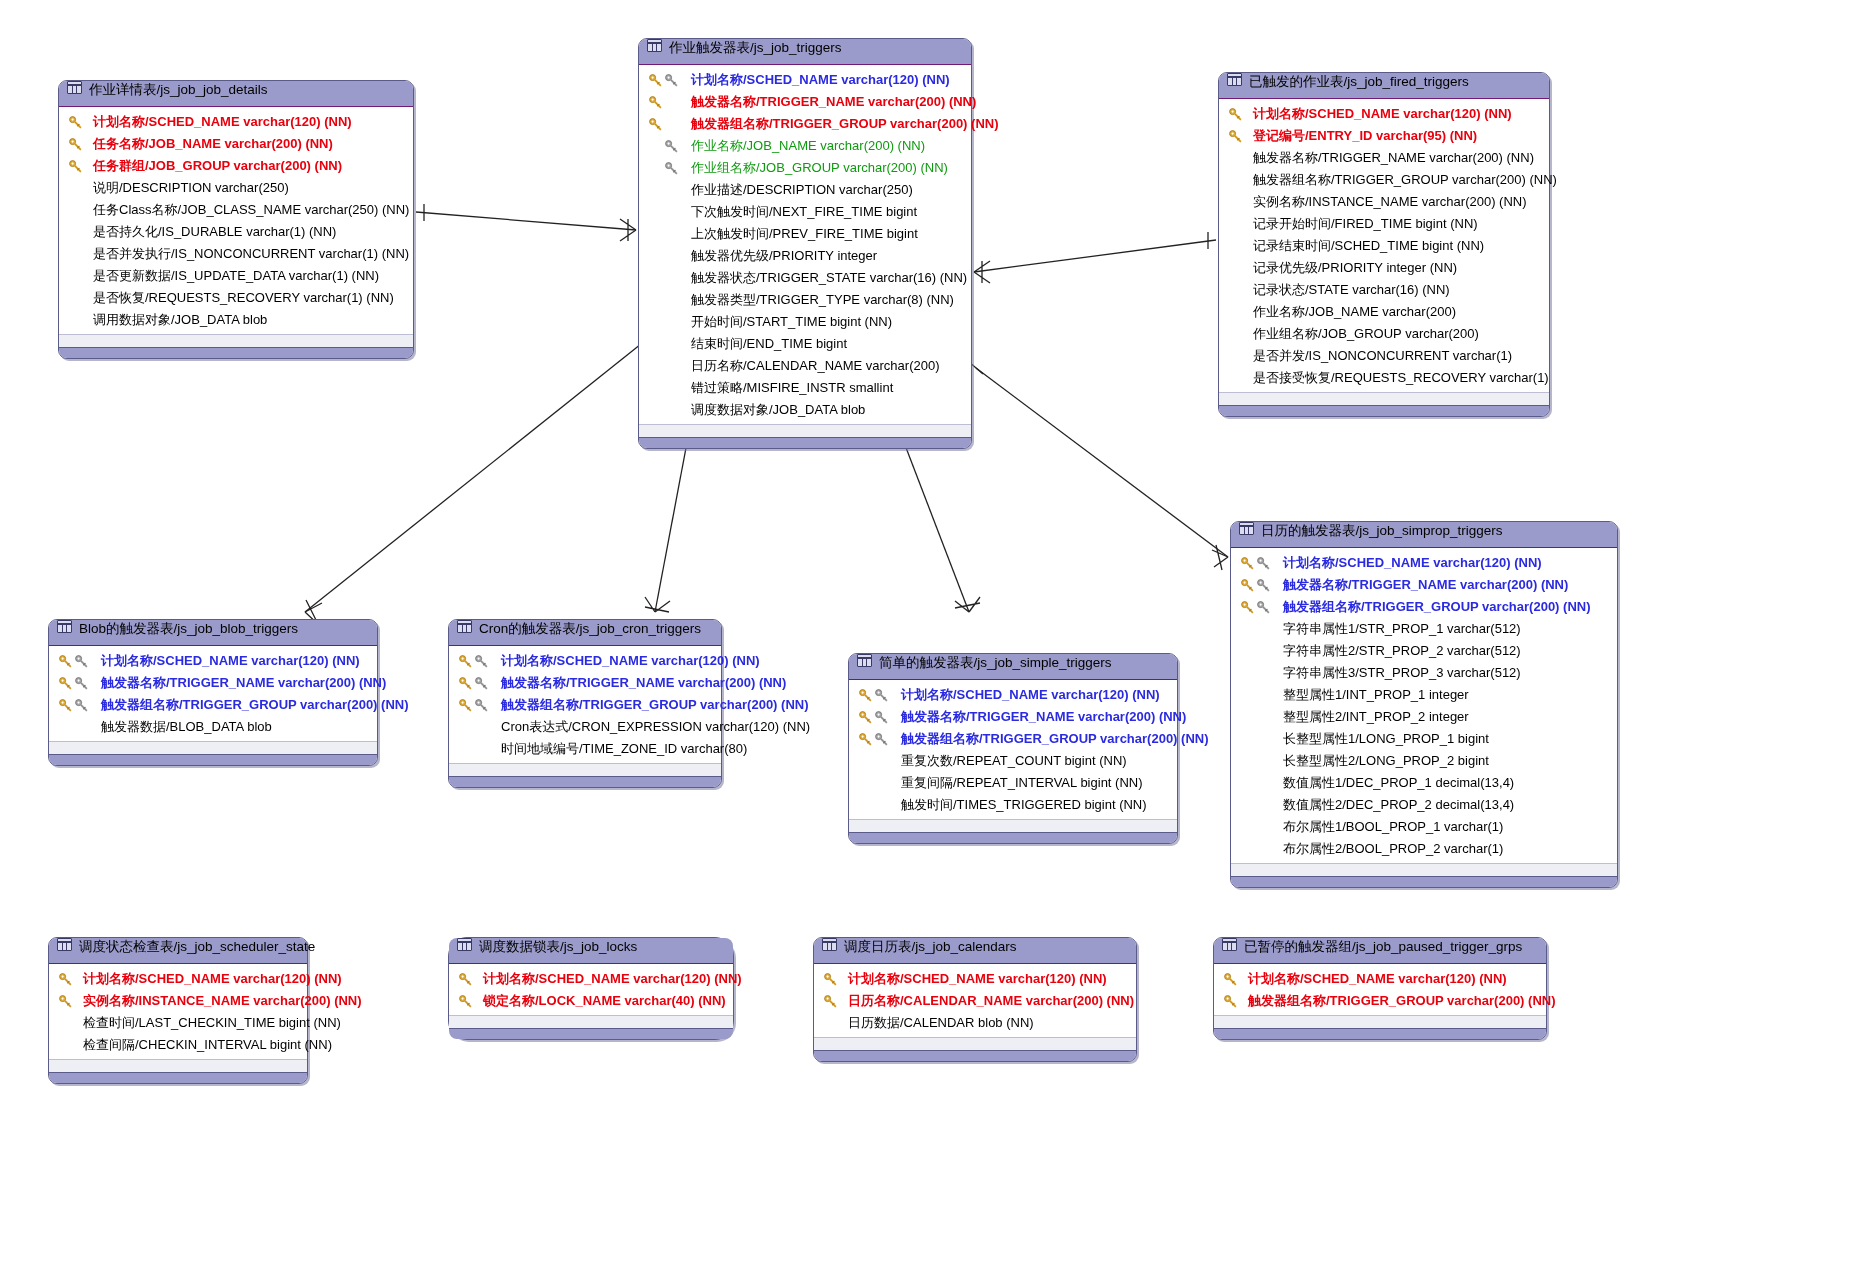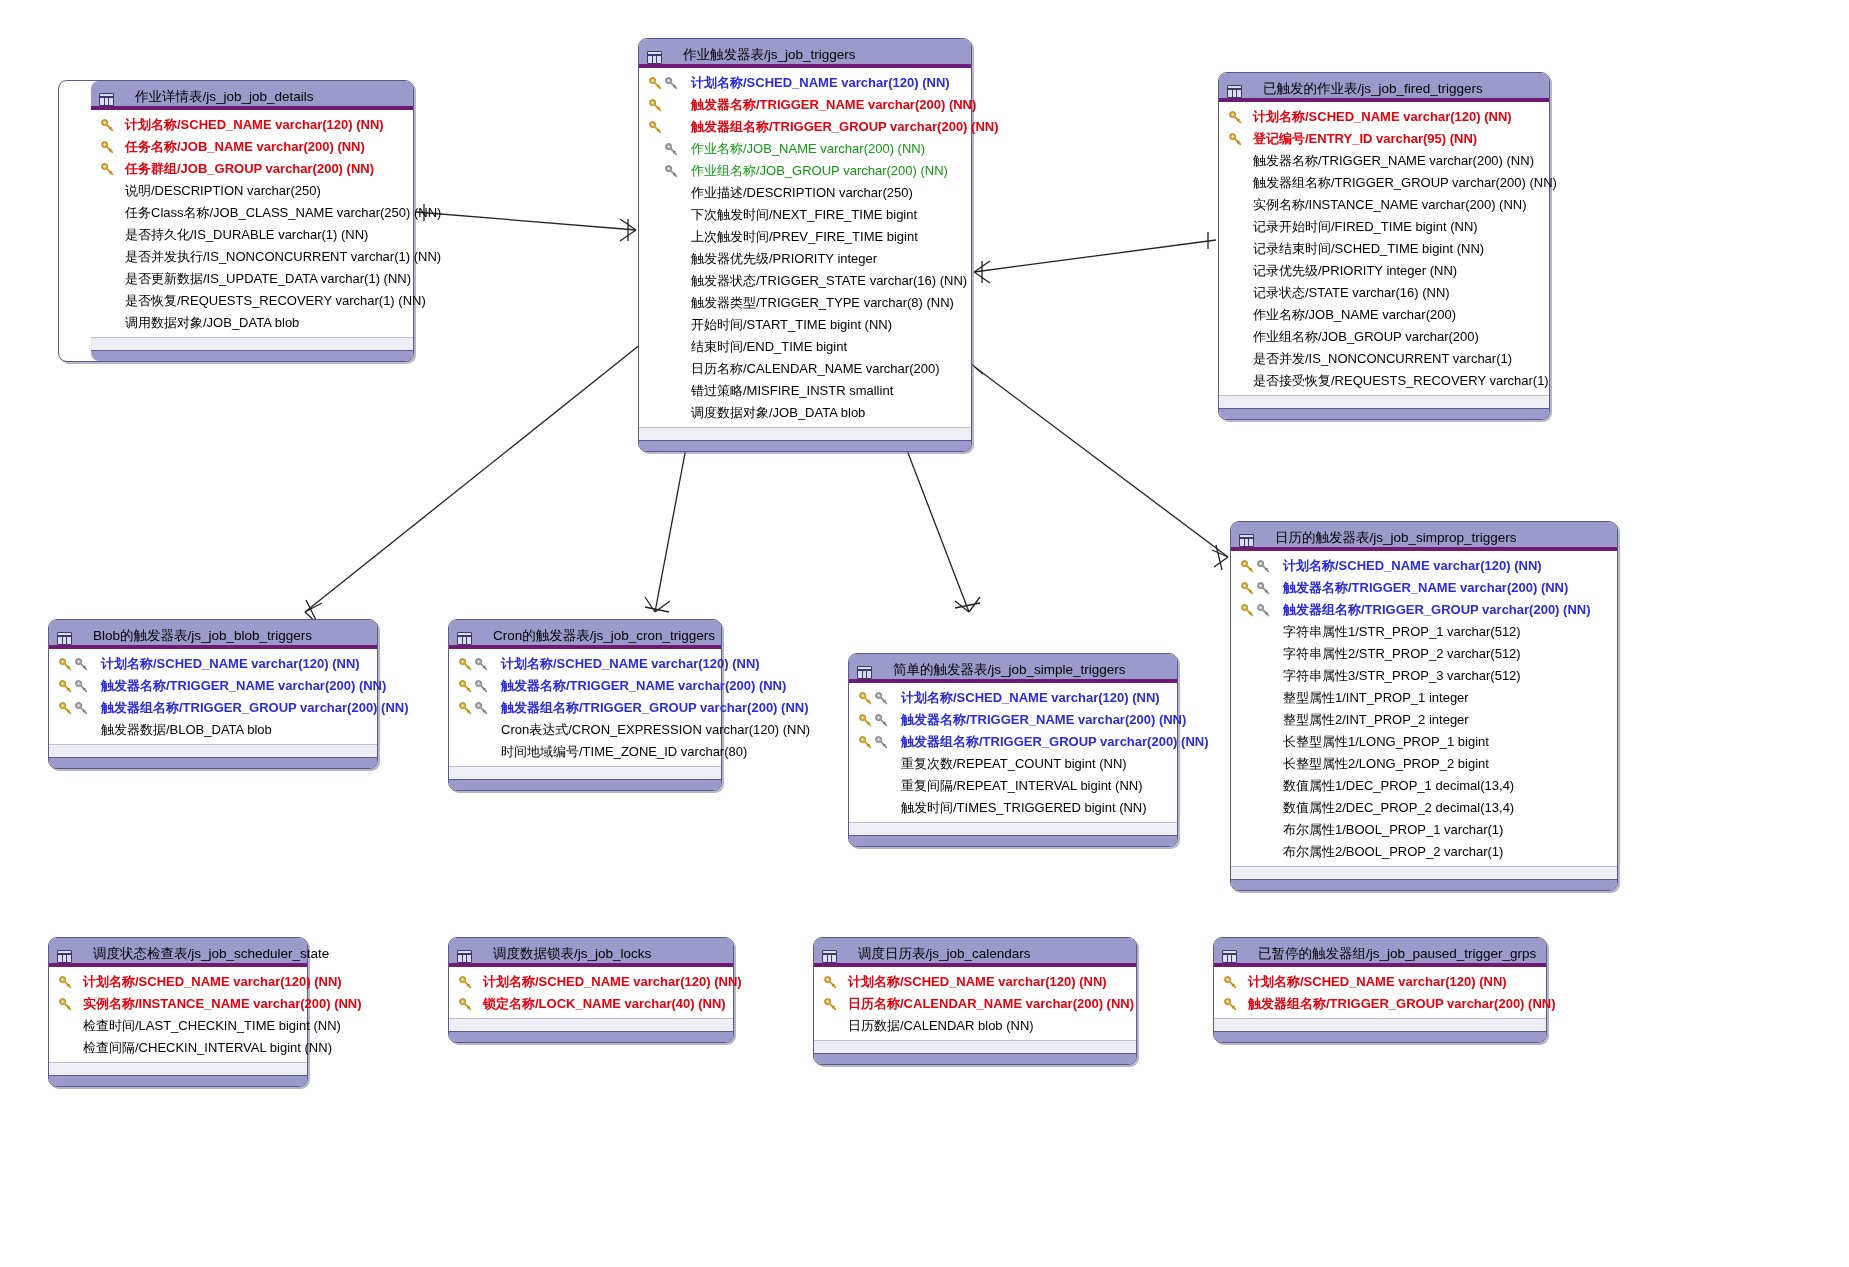"作业触发器表/js_job_triggers" .ent-header { align-items: flex-end -> flex-start; border-bottom: 4px solid #701a75 -> 1px solid #701a75; gap: 21px -> 7px }
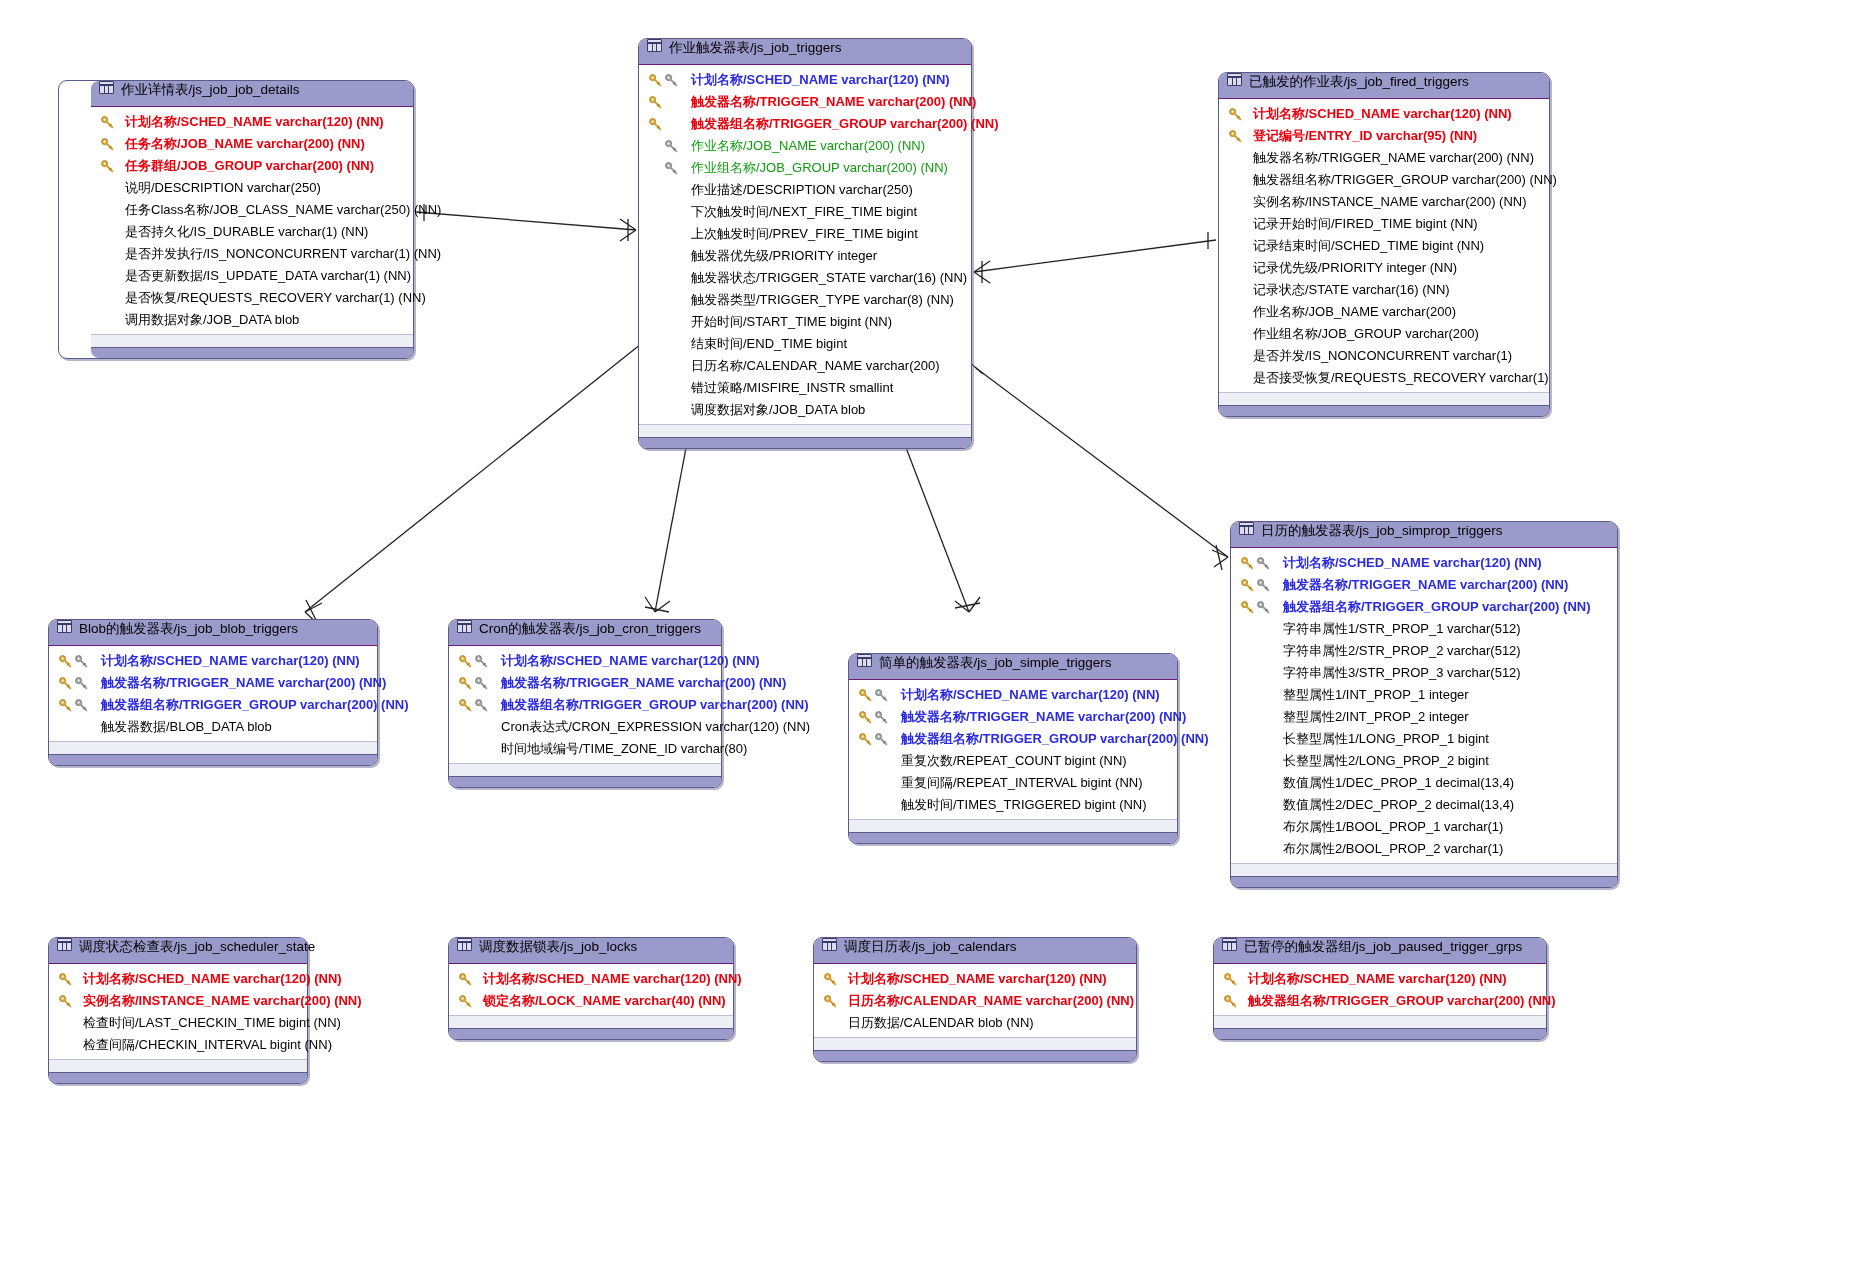"作业详情表/js_job_job_details" div.entity { padding-left: 32px -> none }
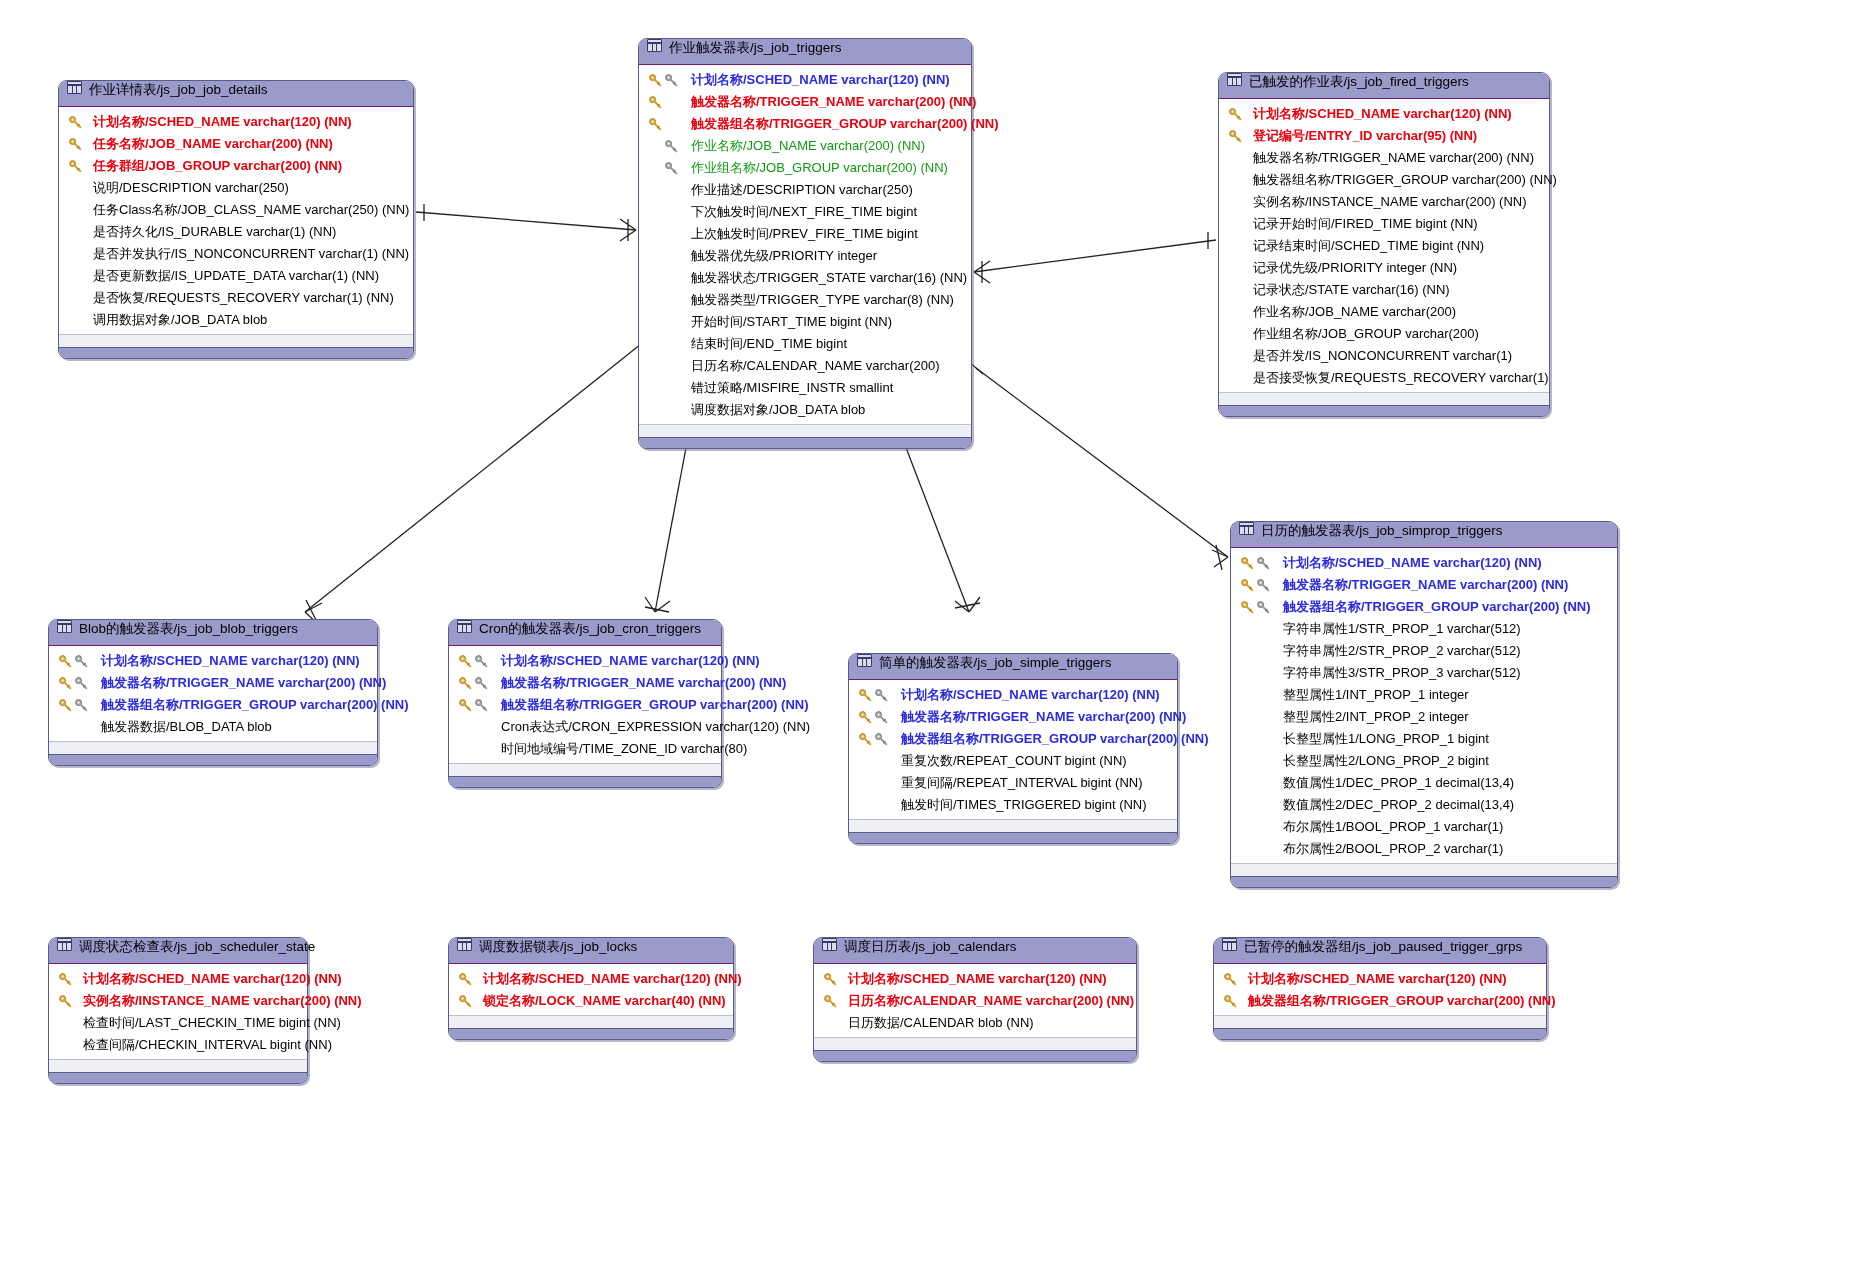"调度数据锁表/js_job_locks" div.entity { border-radius: none -> 19px }
